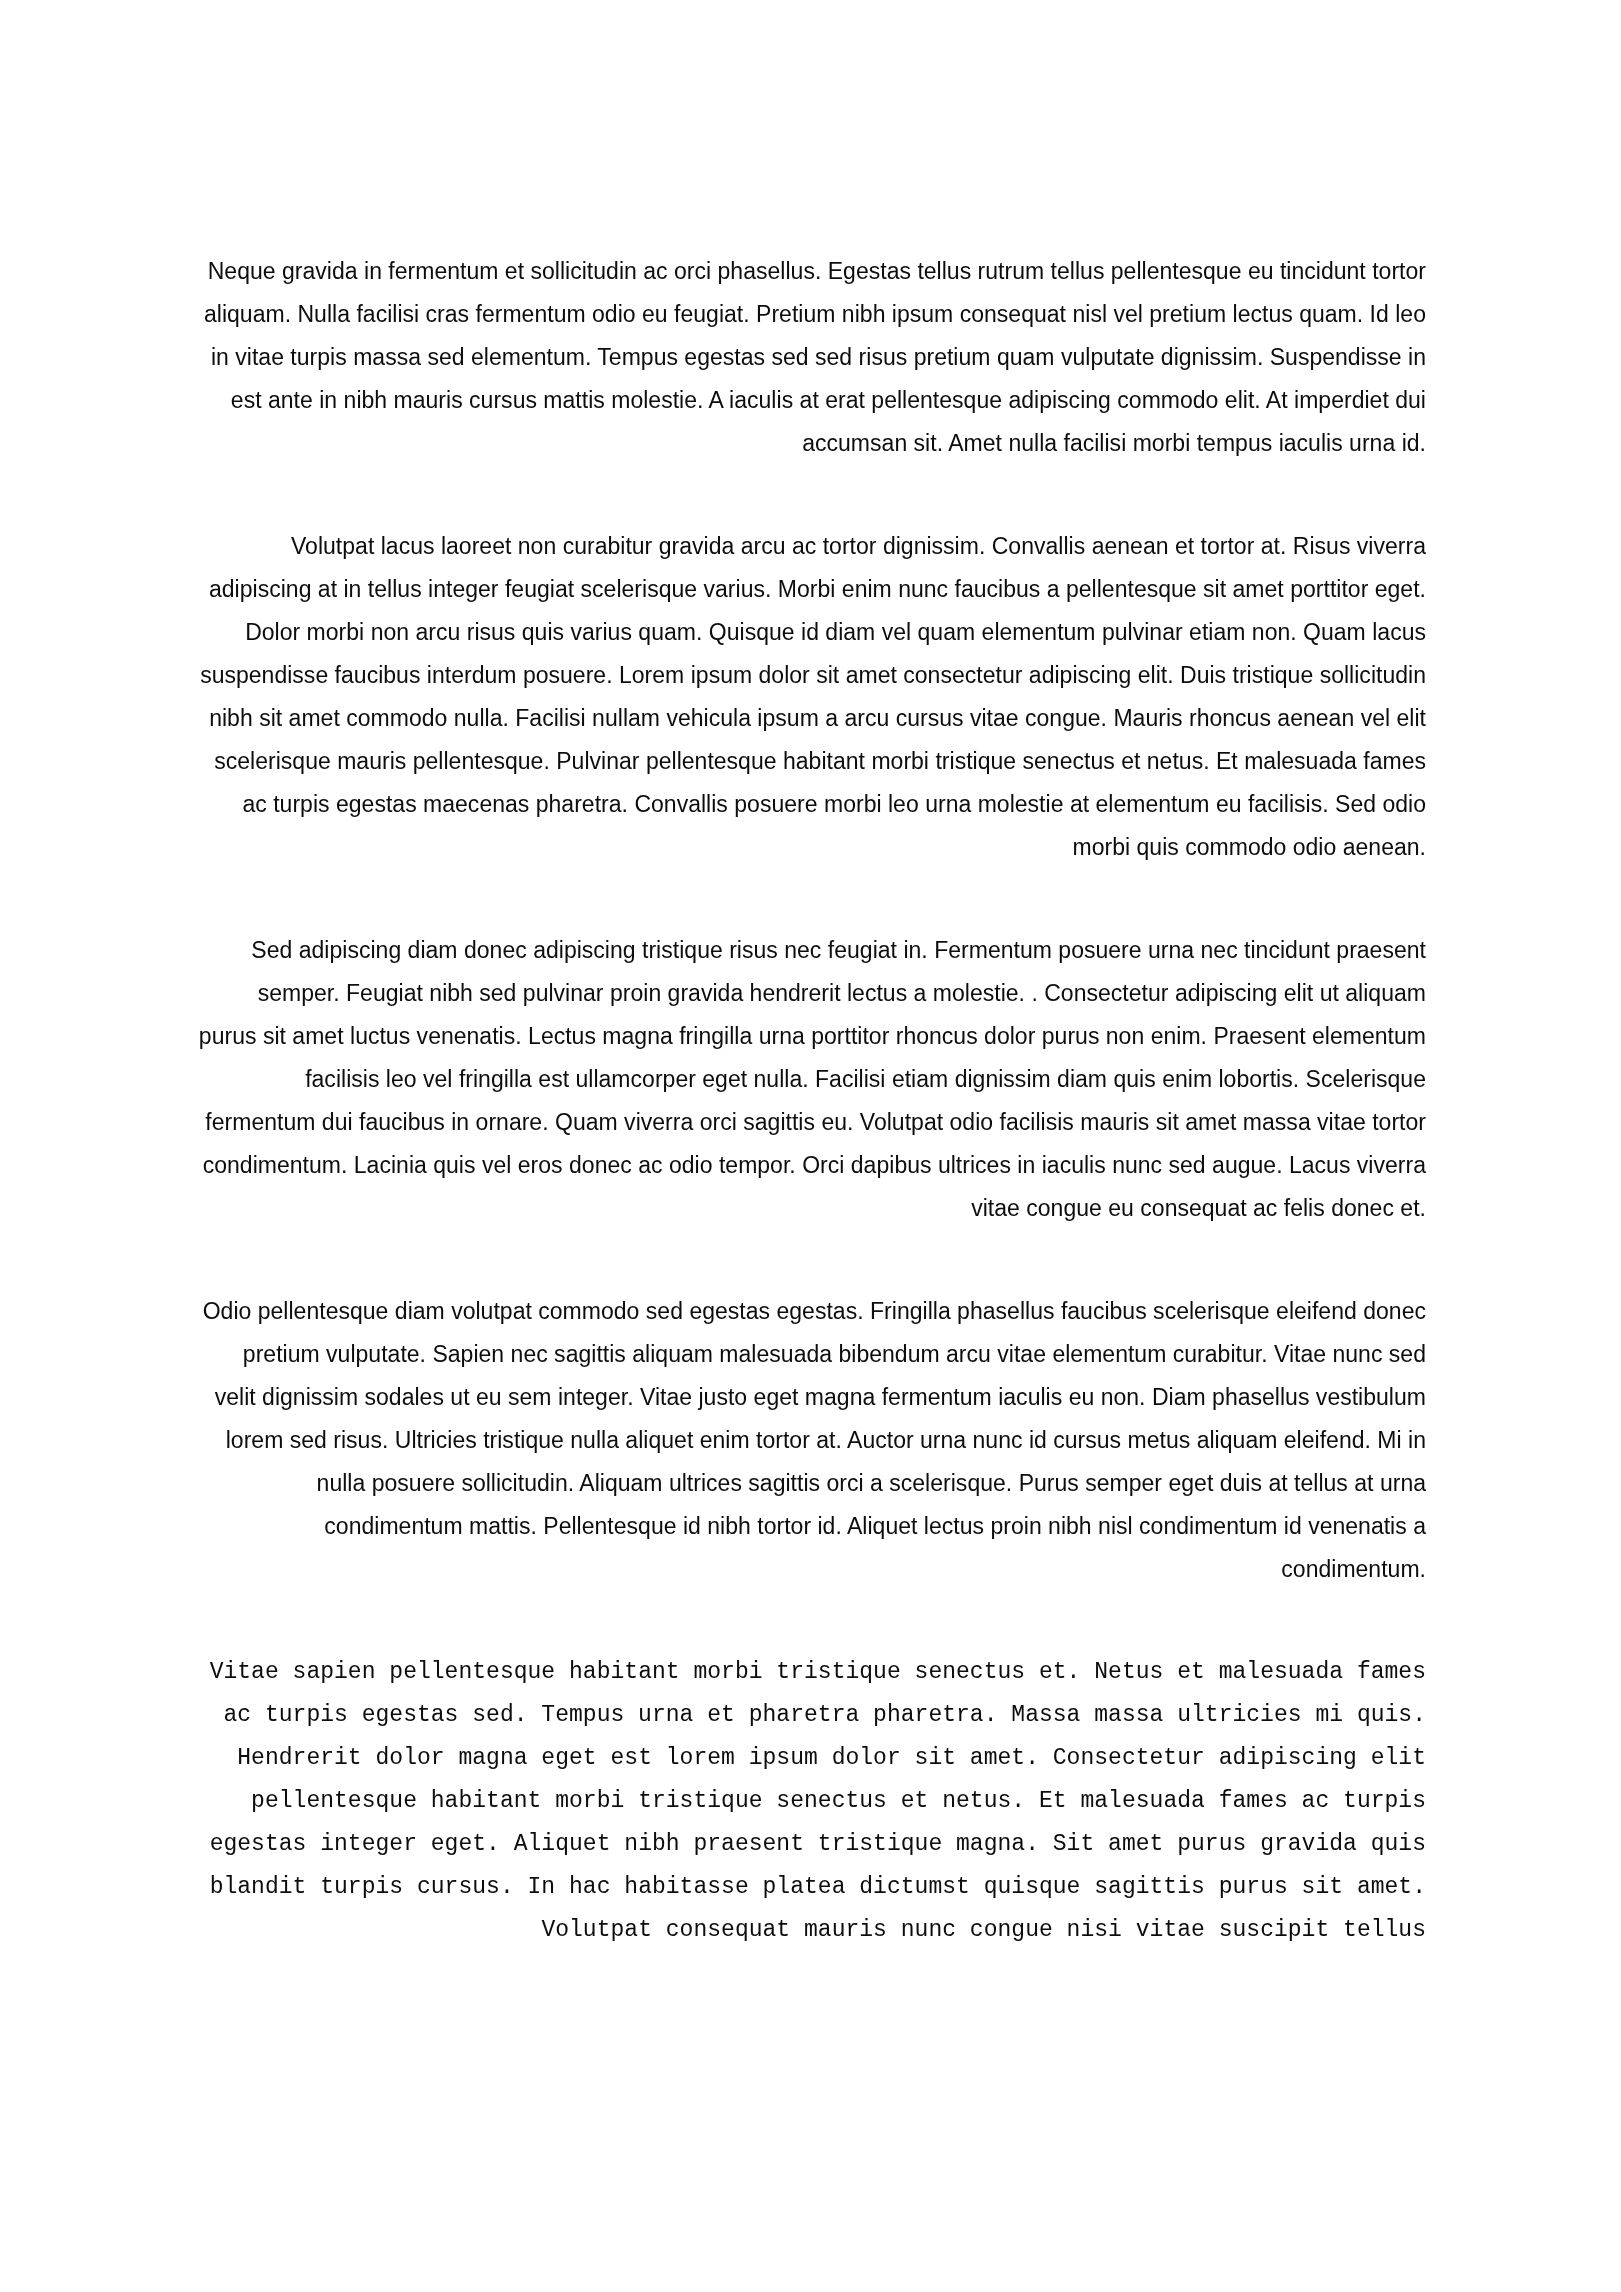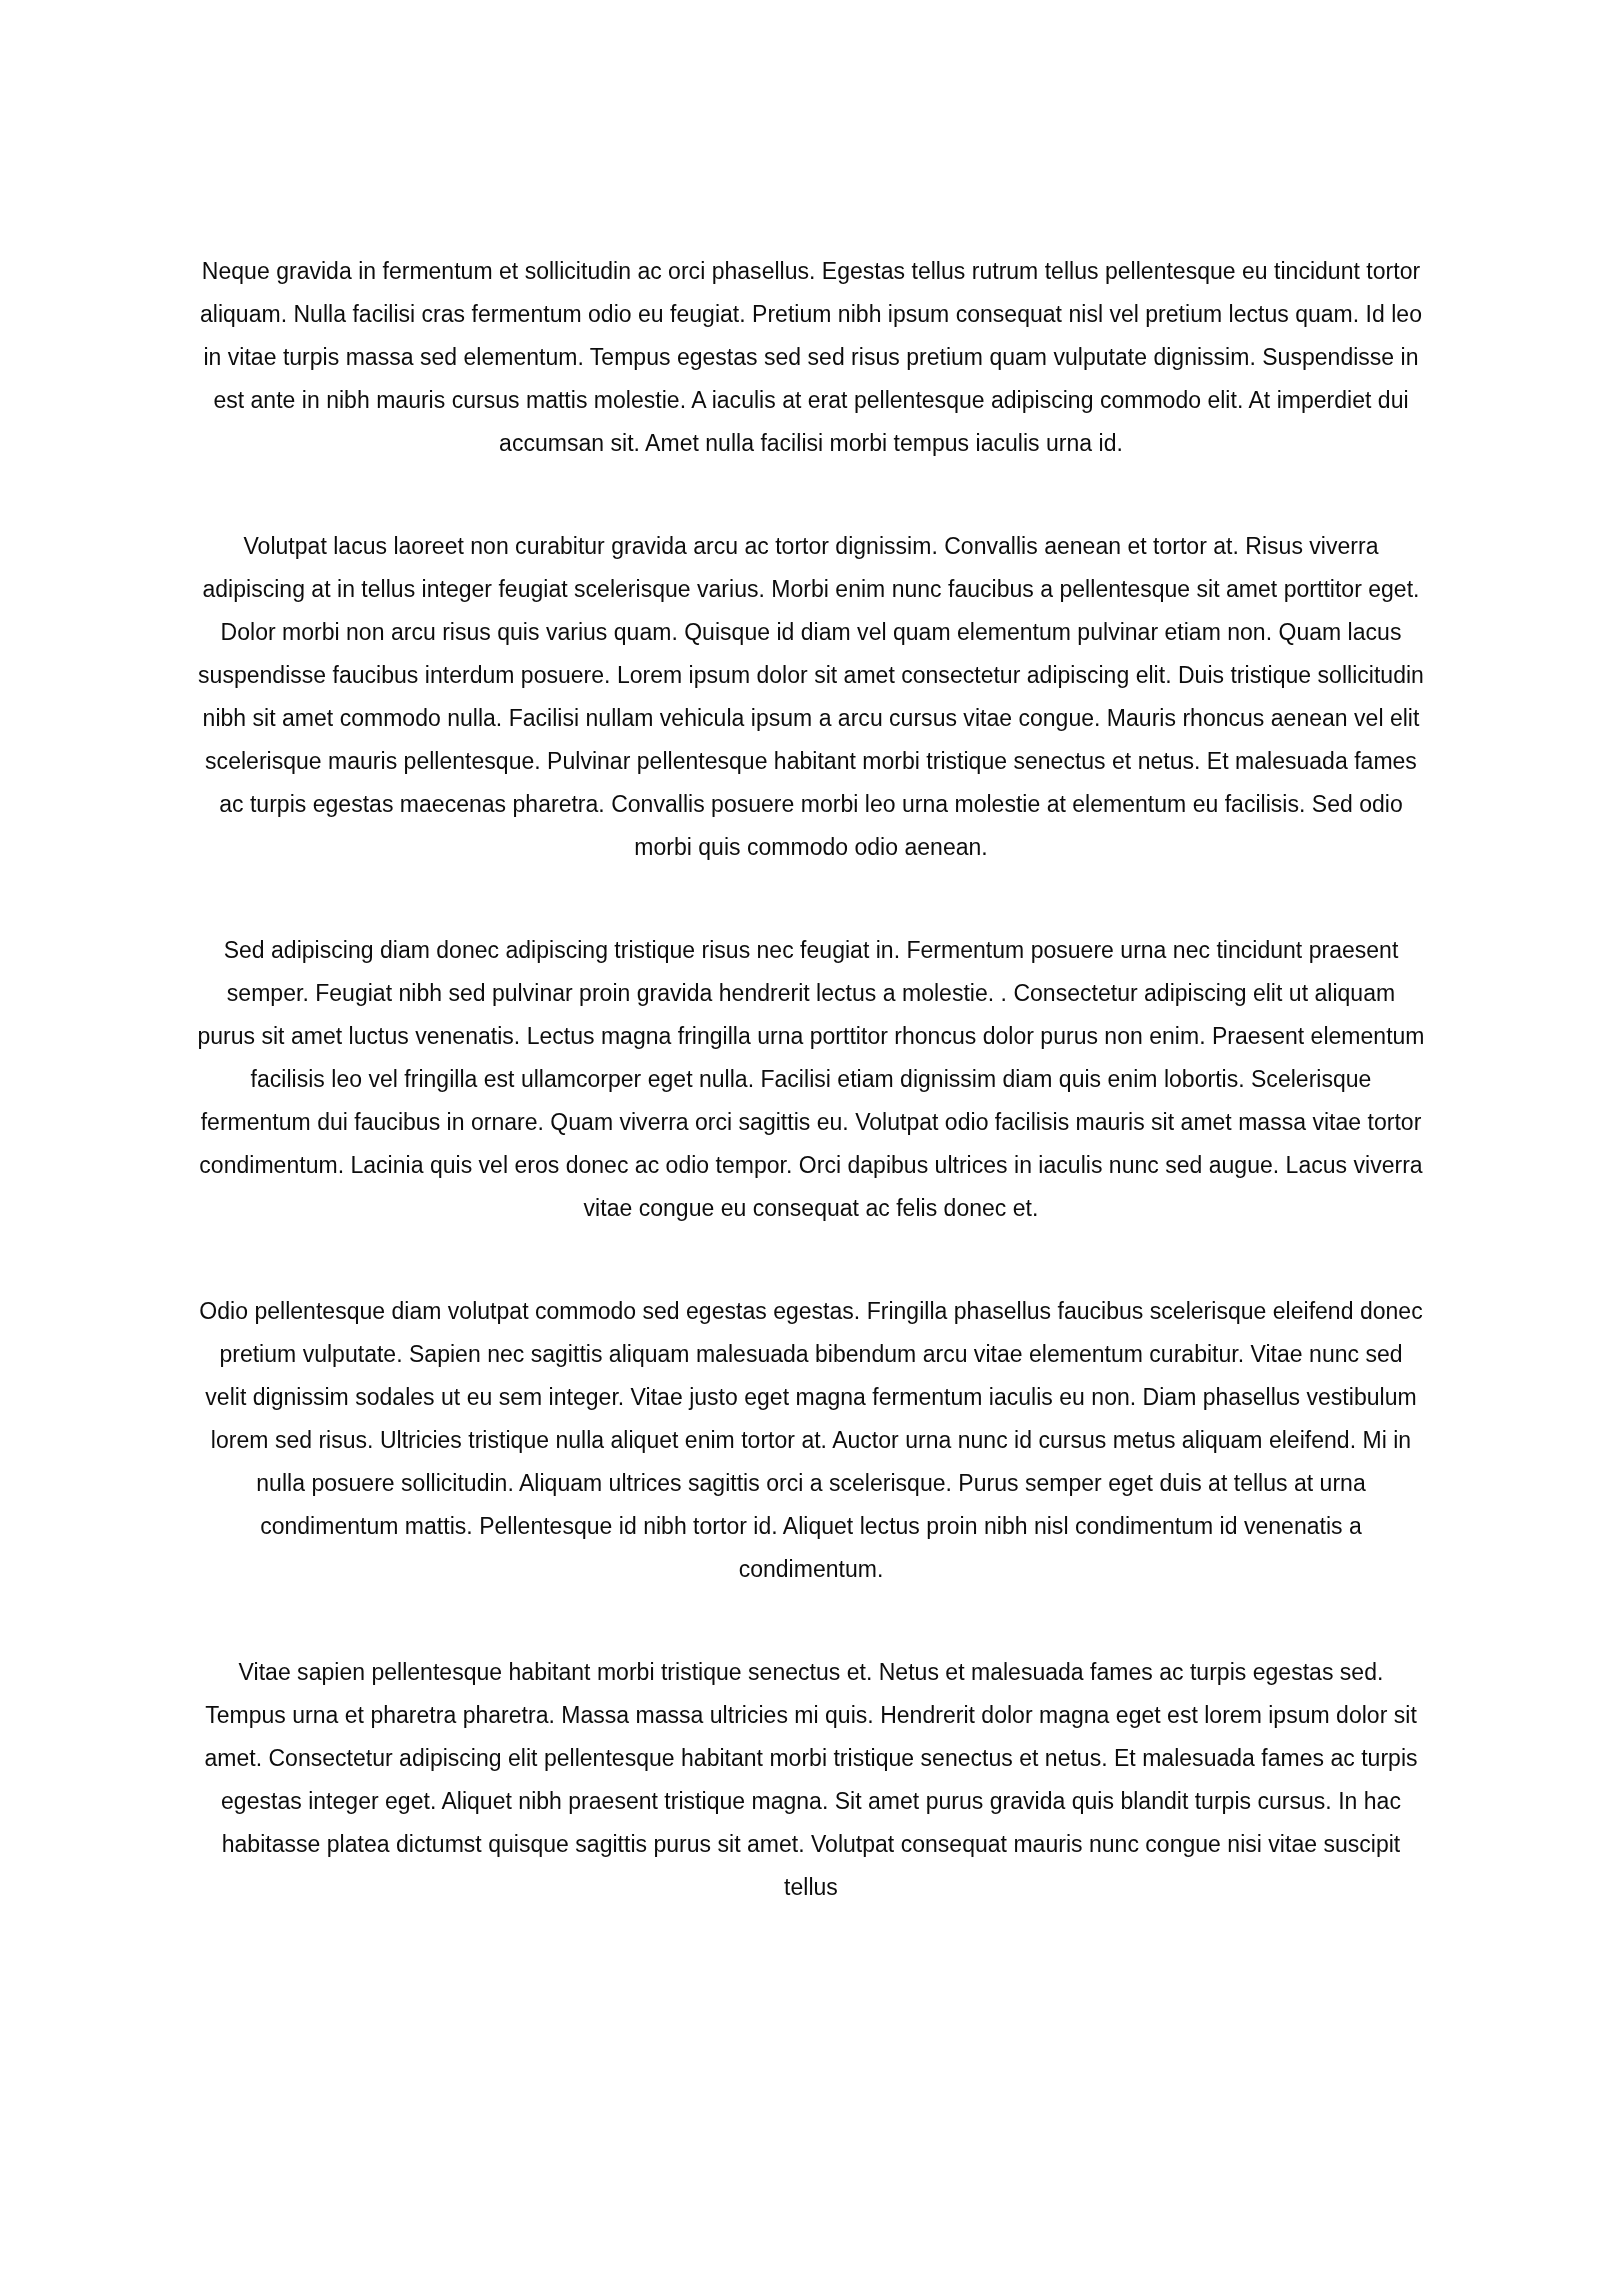"Neque gravida in fermentum et" .para { text-align: center -> right }
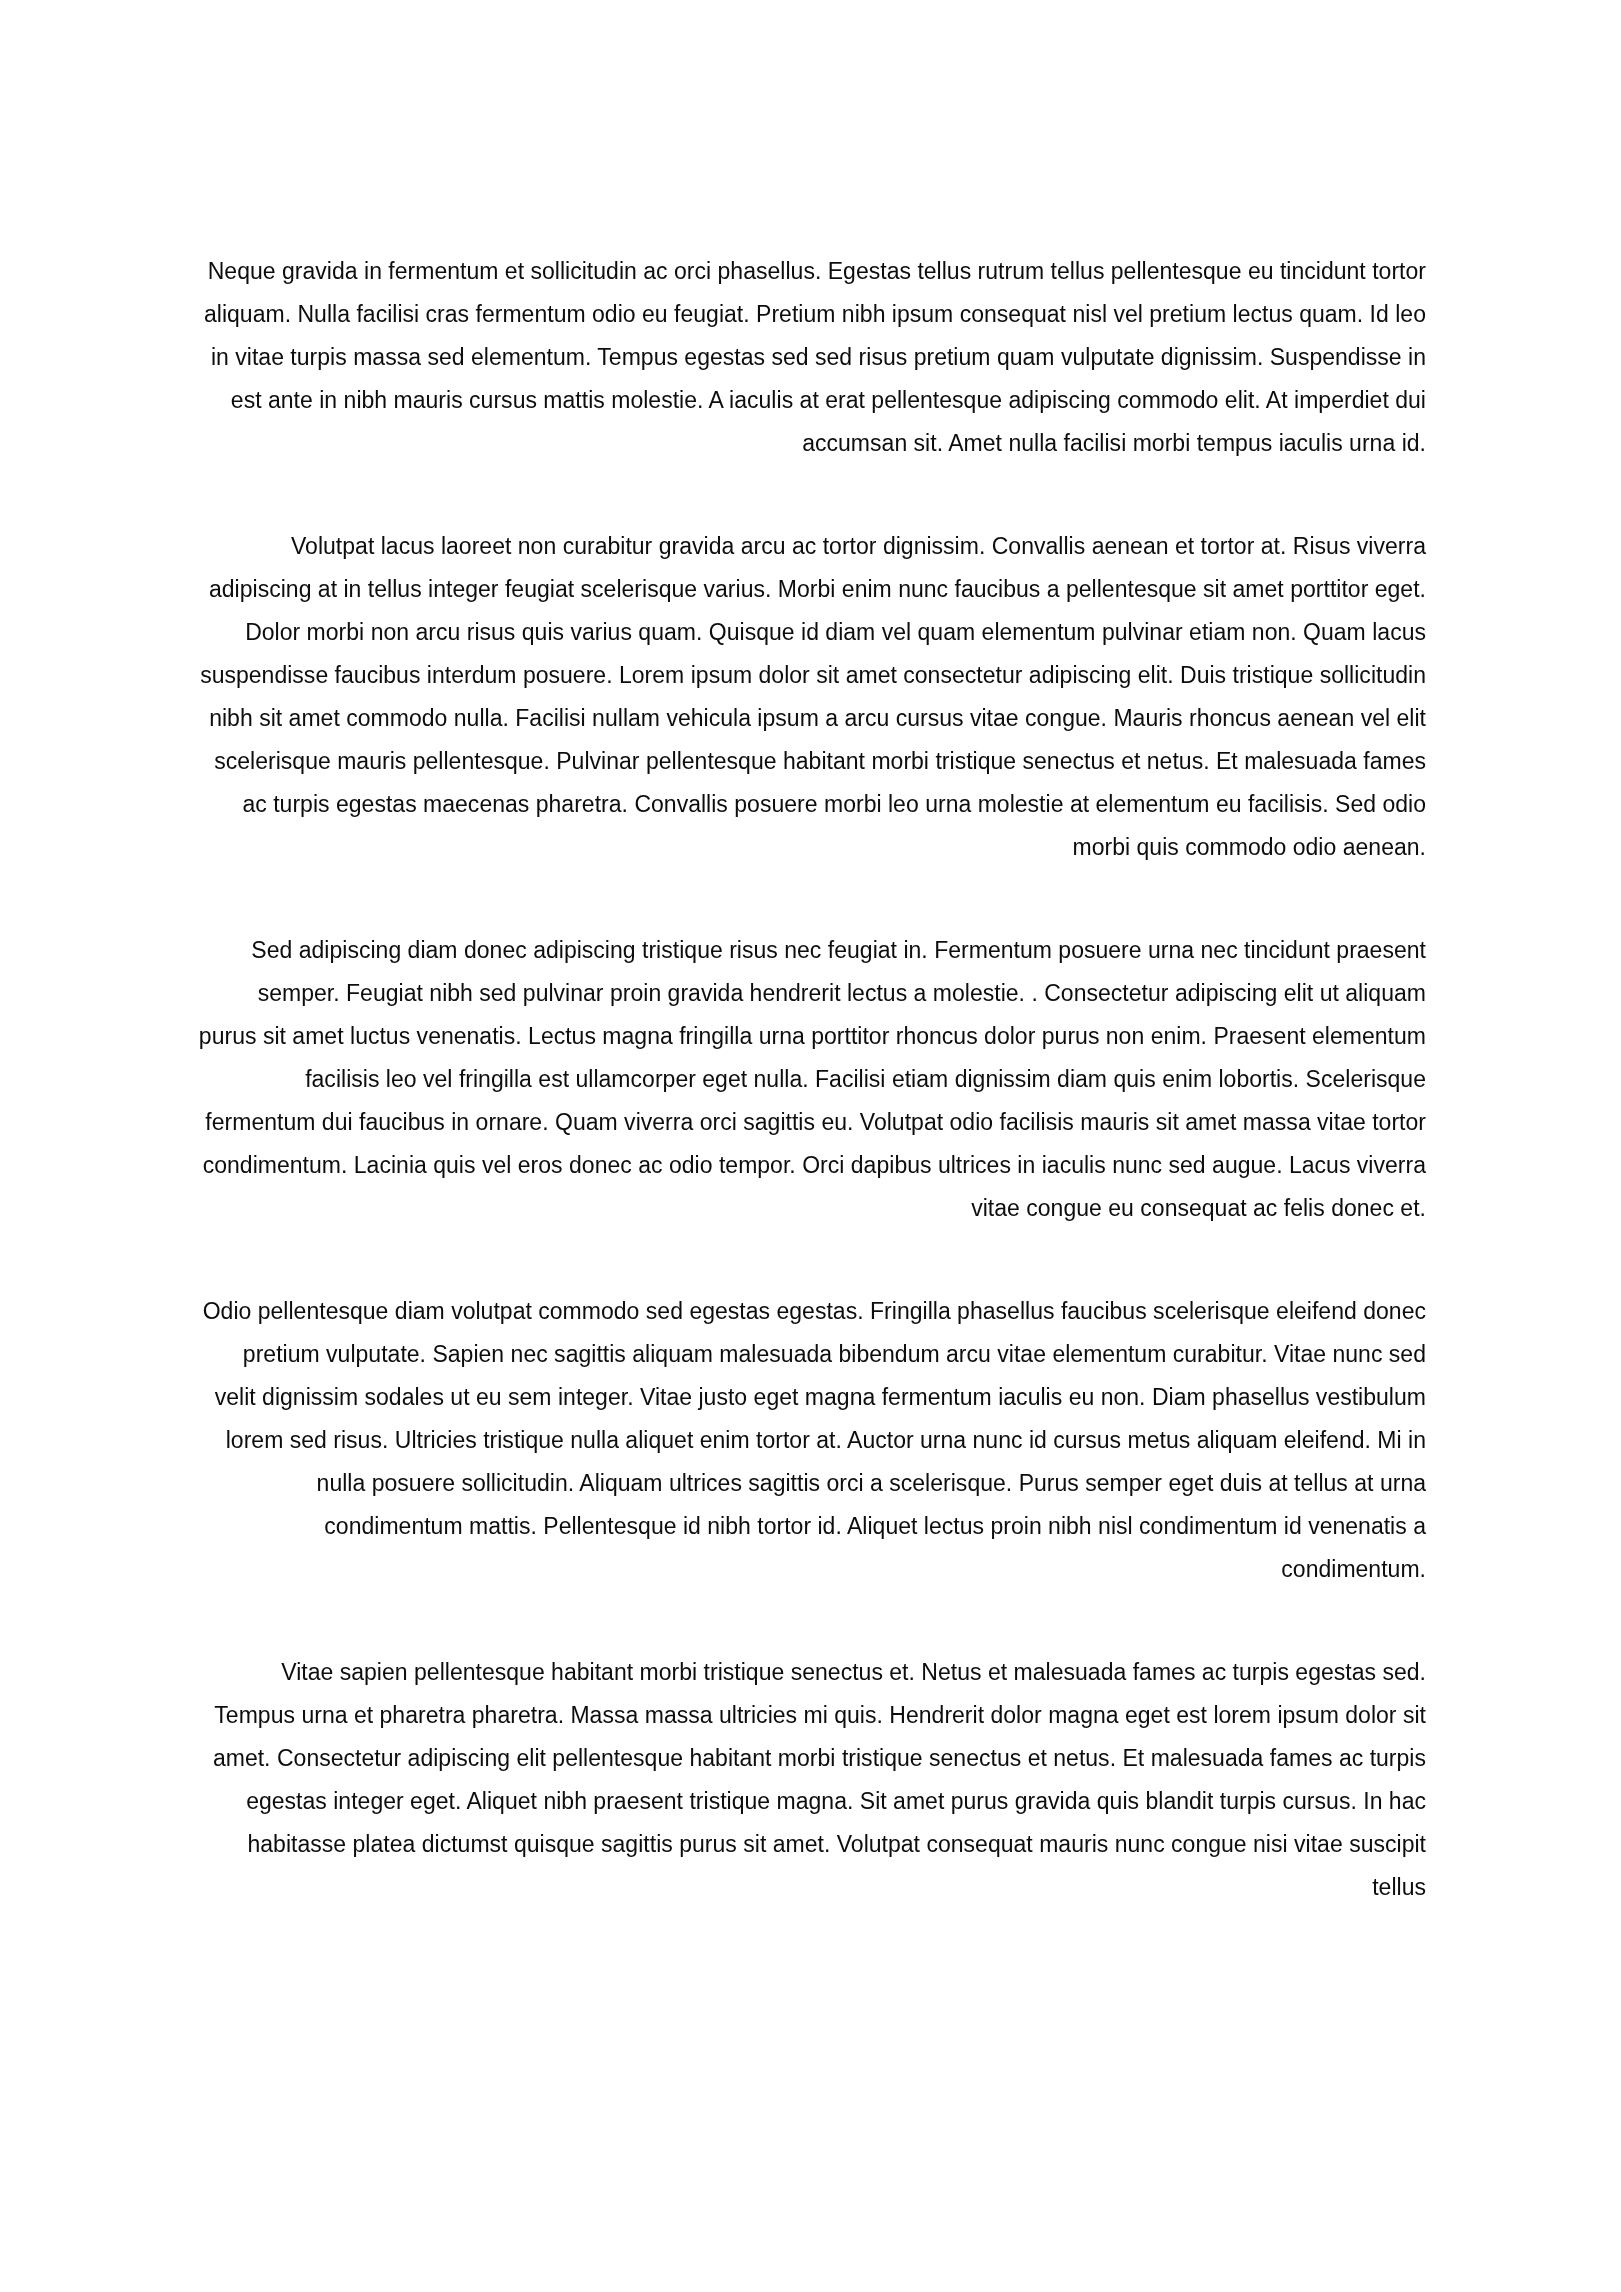"Vitae sapien pellentesque habitant morbi" .para:last-child { font-family: none -> Liberation Mono, monospace }
